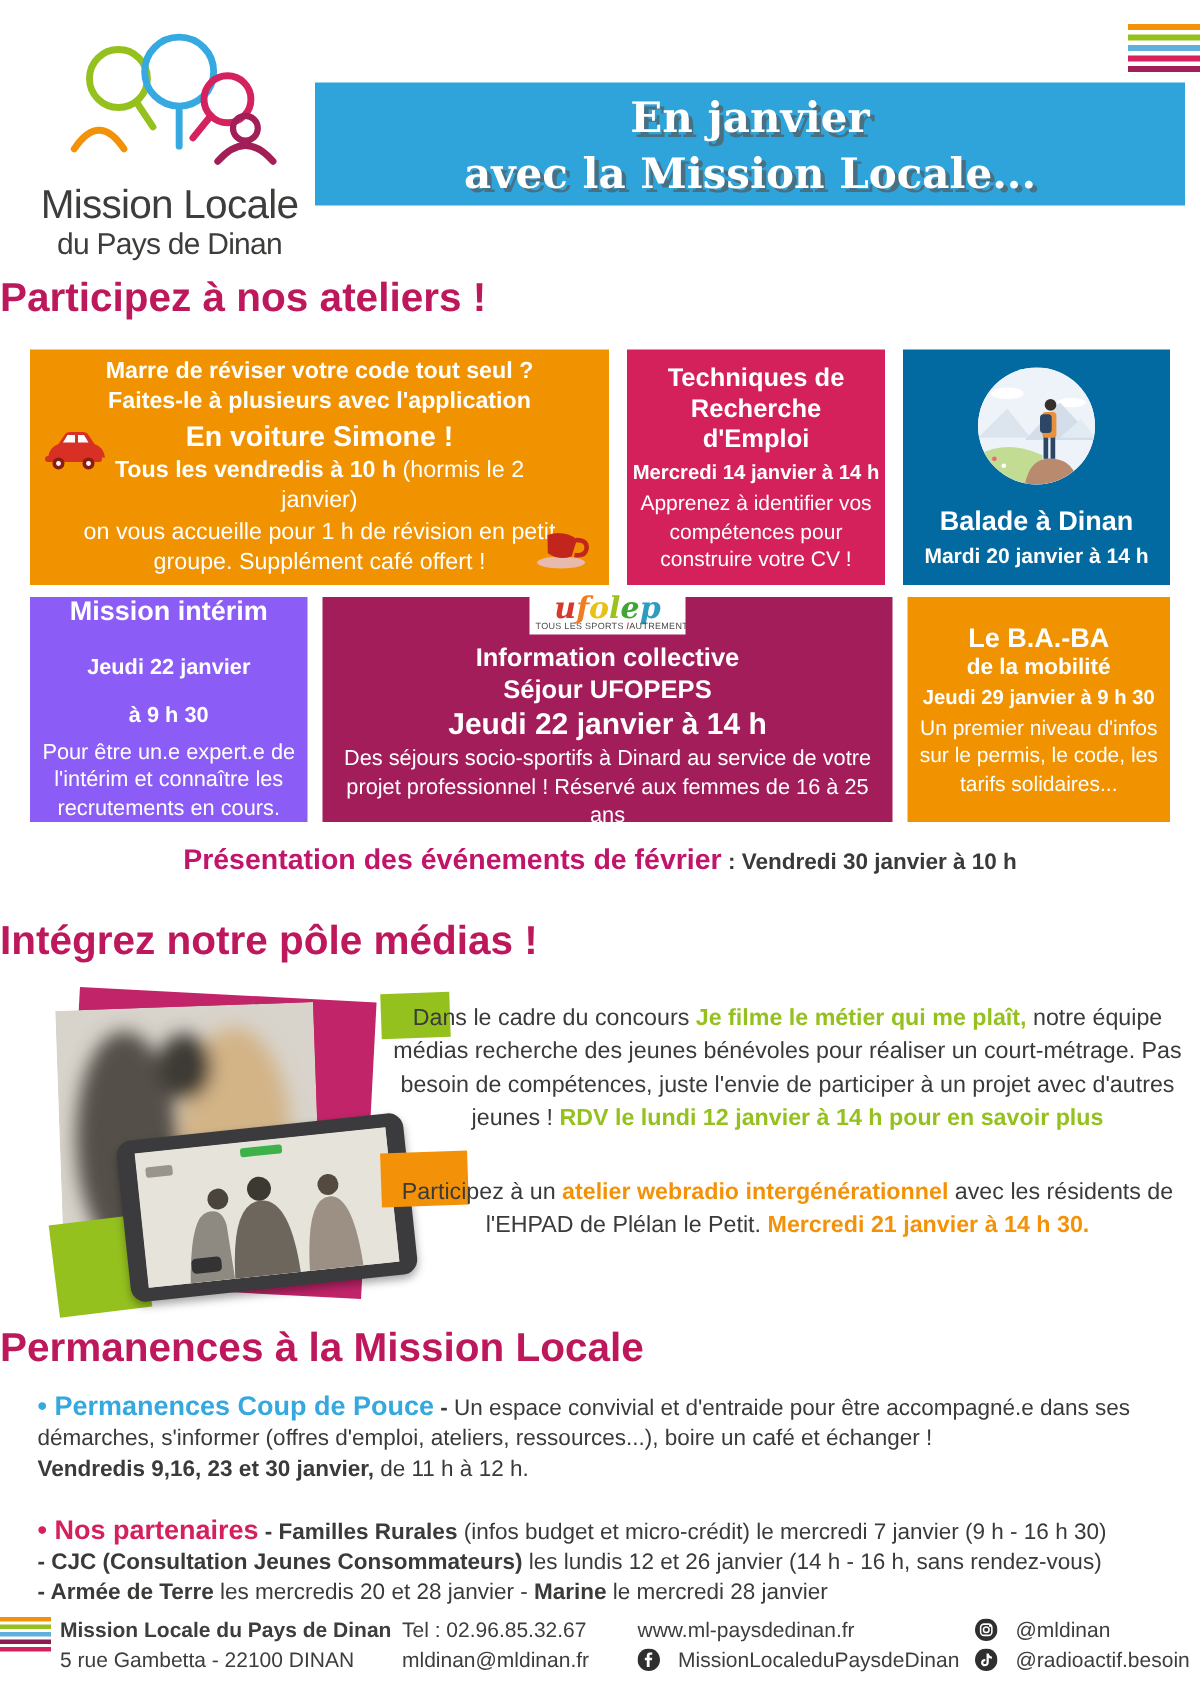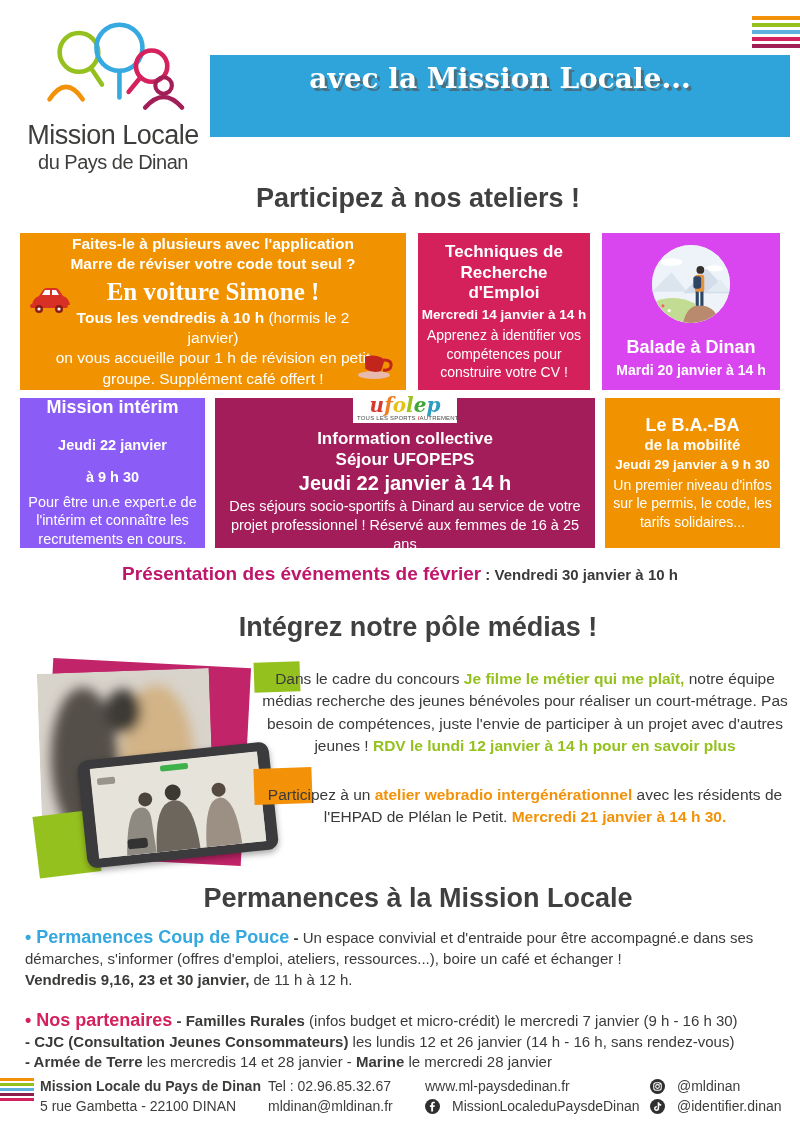"En janvier" div { html: none -> <div>En janvier</div> }
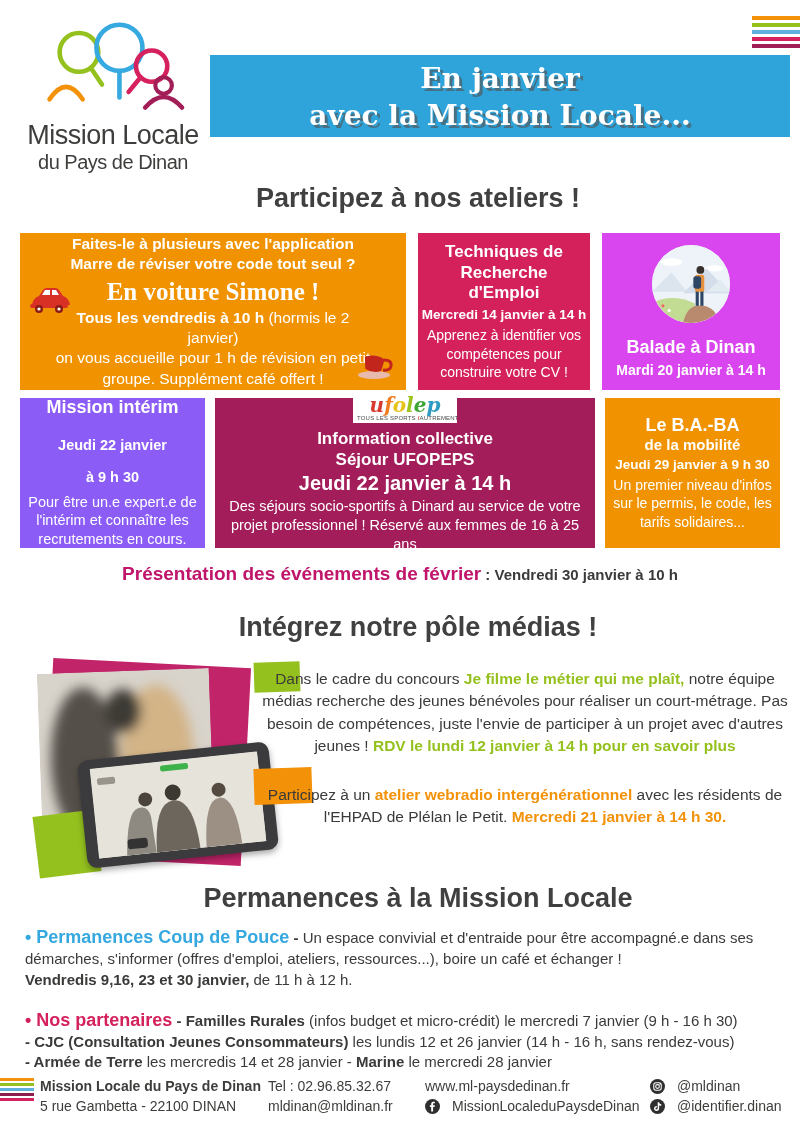"Participez à nos ateliers !" .sec-h { color: #404040 -> #be185d; padding-left: 36px -> none; text-align: center -> none }
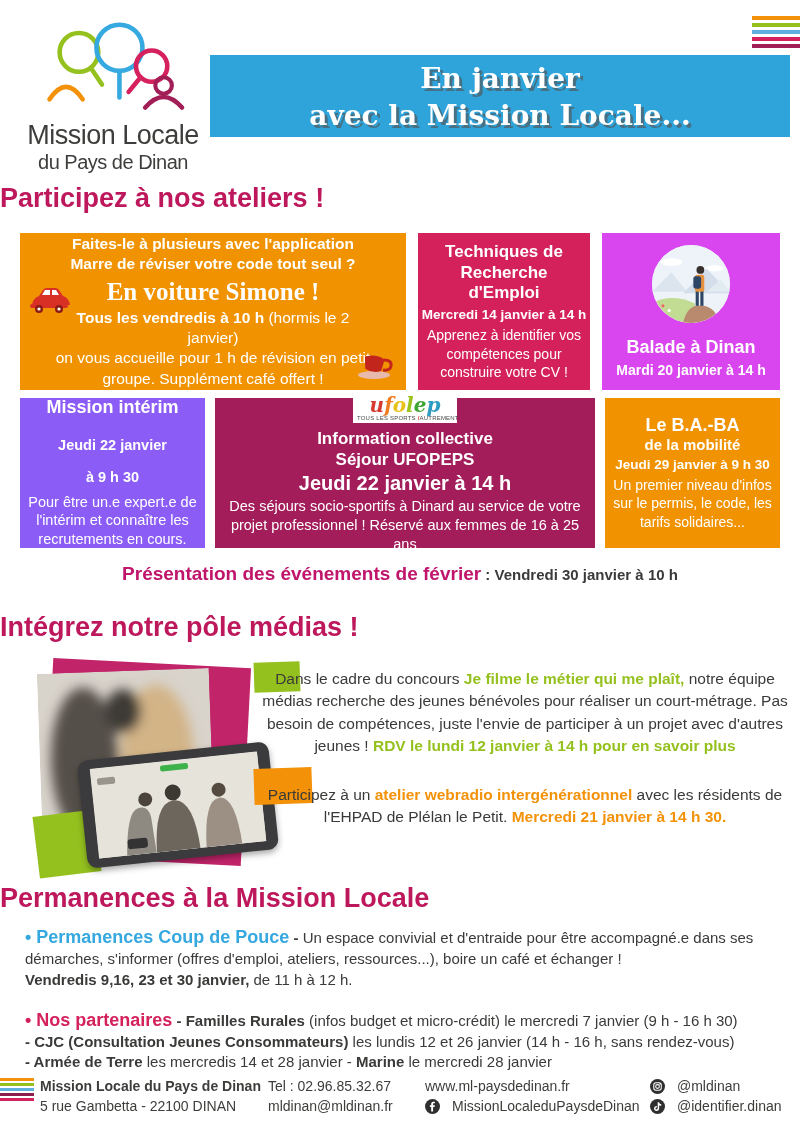"Faites-le à plusieurs avec l'application" p.b { order: before "Marre de réviser votre code" -> after "Marre de réviser votre code" }
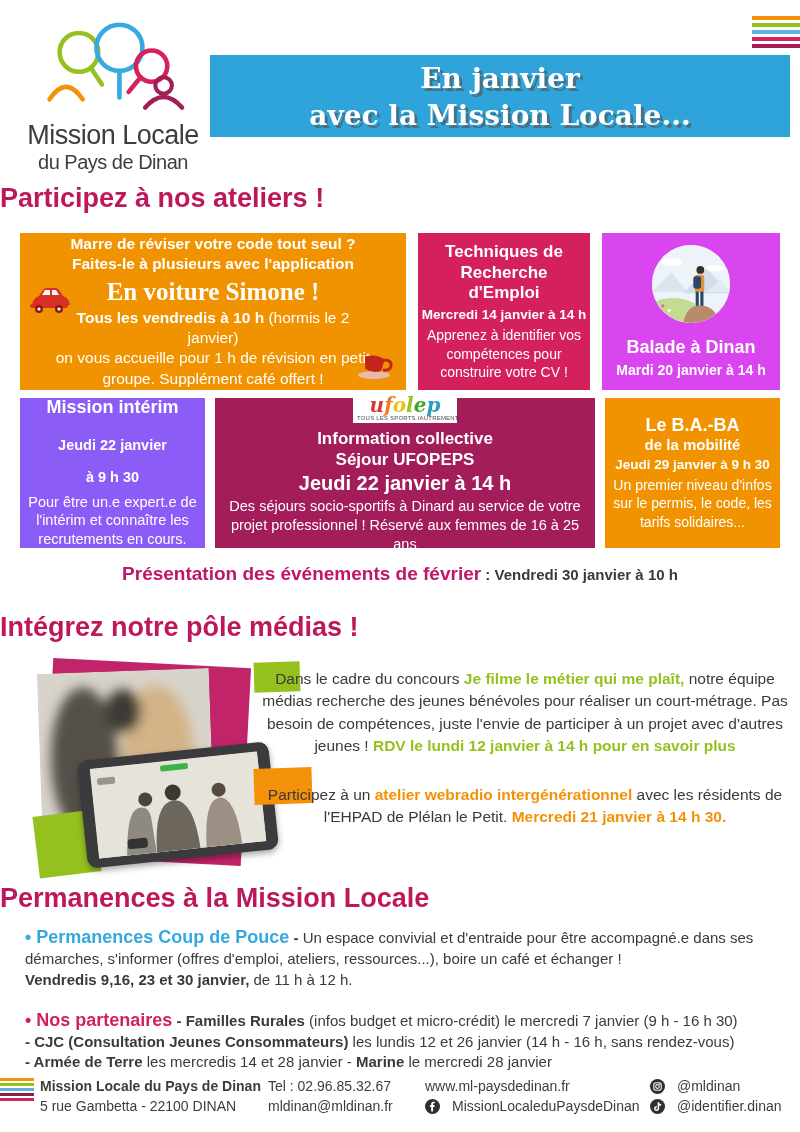"En voiture Simone !" .card-code .big { font-family: Liberation Serif, serif -> none; font-size: 25px -> 19px }
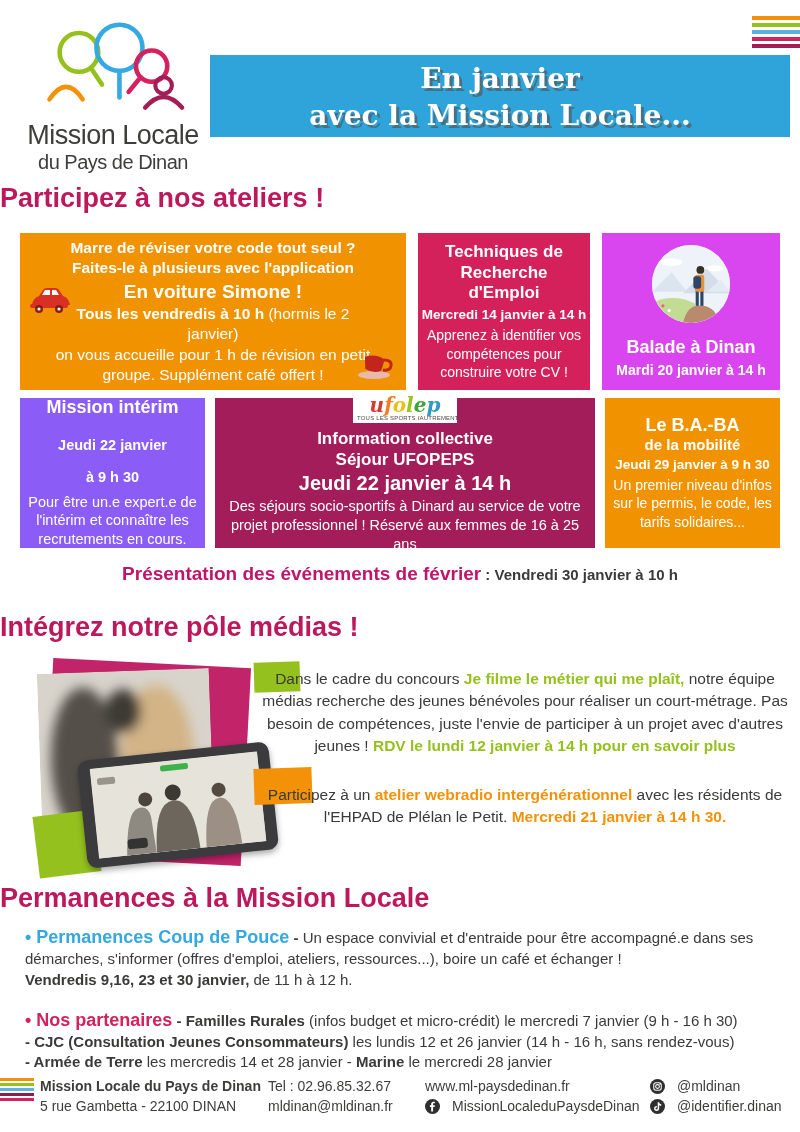"Balade à Dinan" .bg-green { background: #d946ef -> #0369a1 }
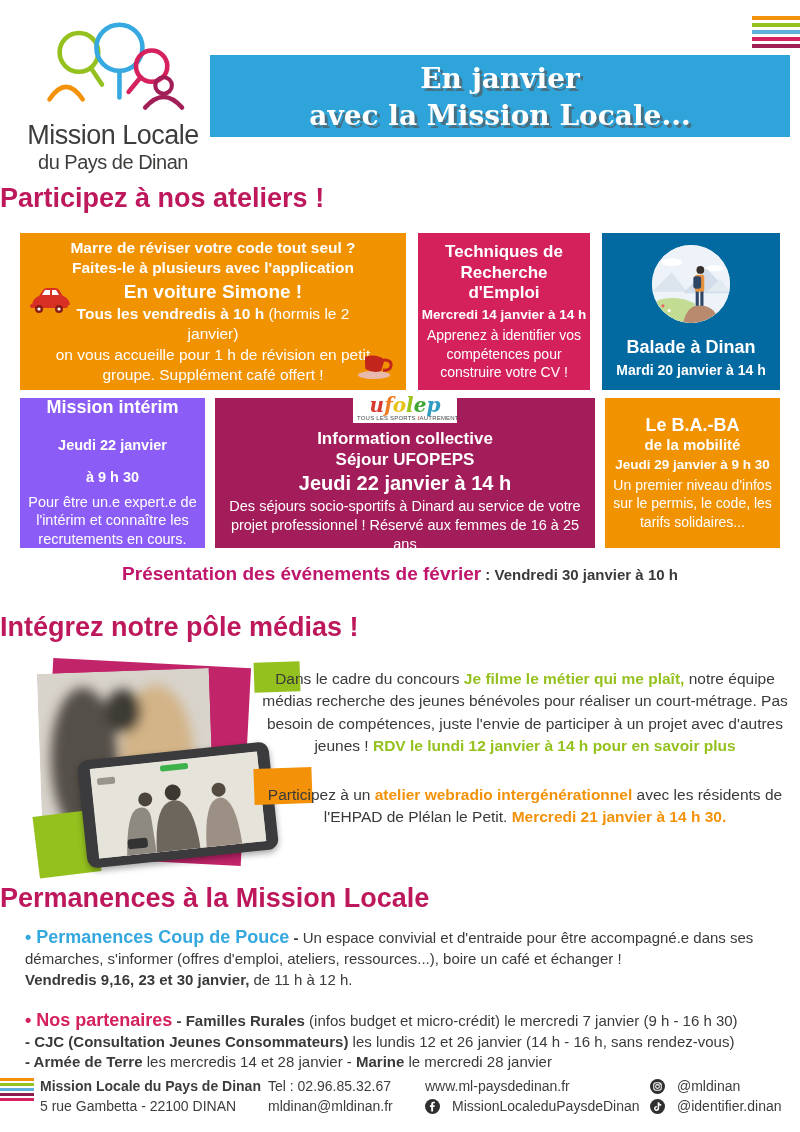"les mercredis 14 et 28" span { text: 14 -> 20 }
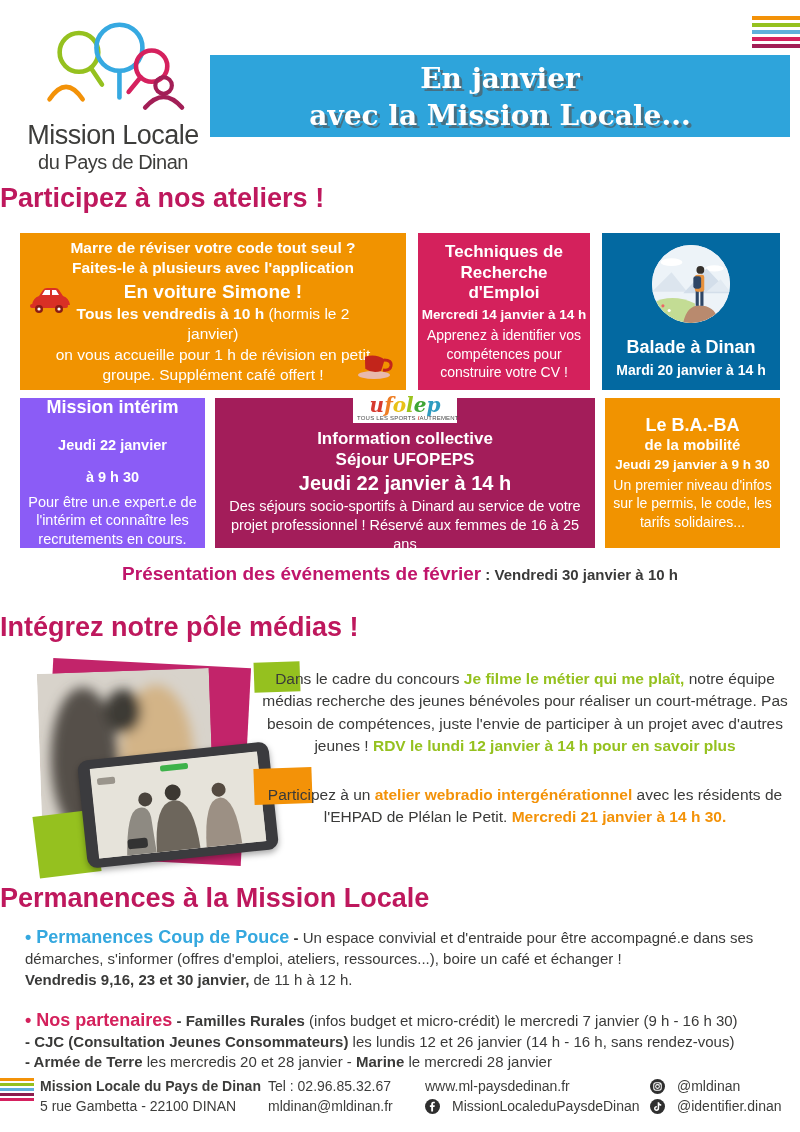"@identifier.dinan" span { text: @identifier.dinan -> @radioactif.besoin }
